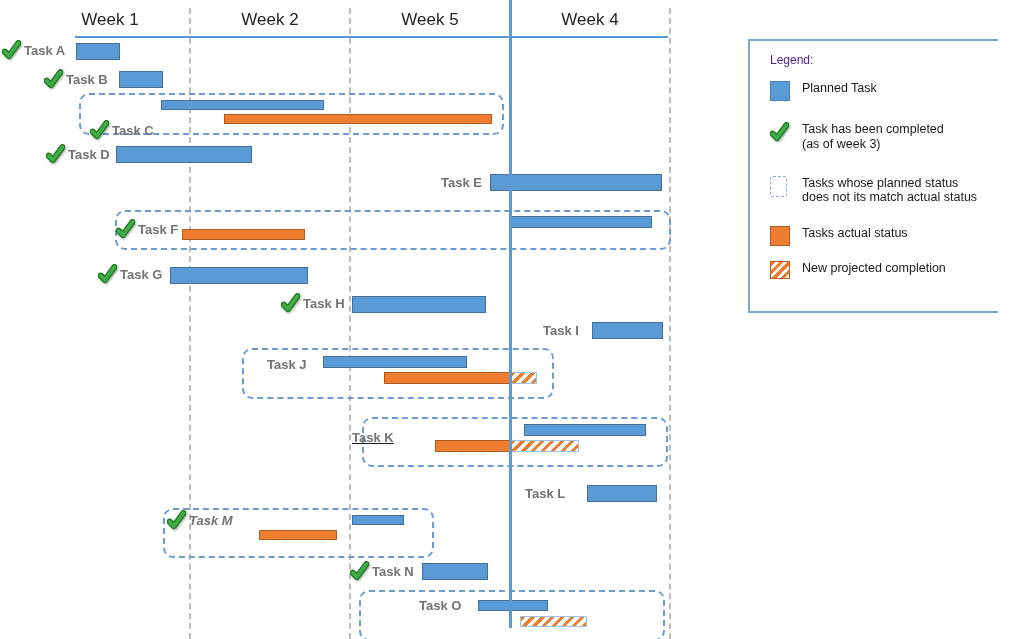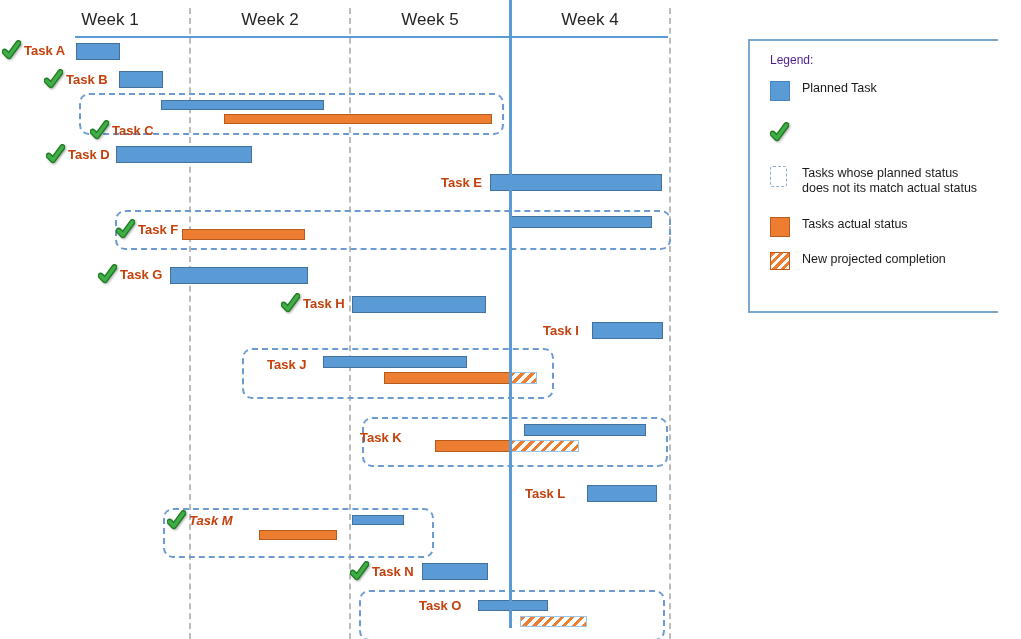"Task A" .task-label .txt { color: #c2410c -> #737373 }
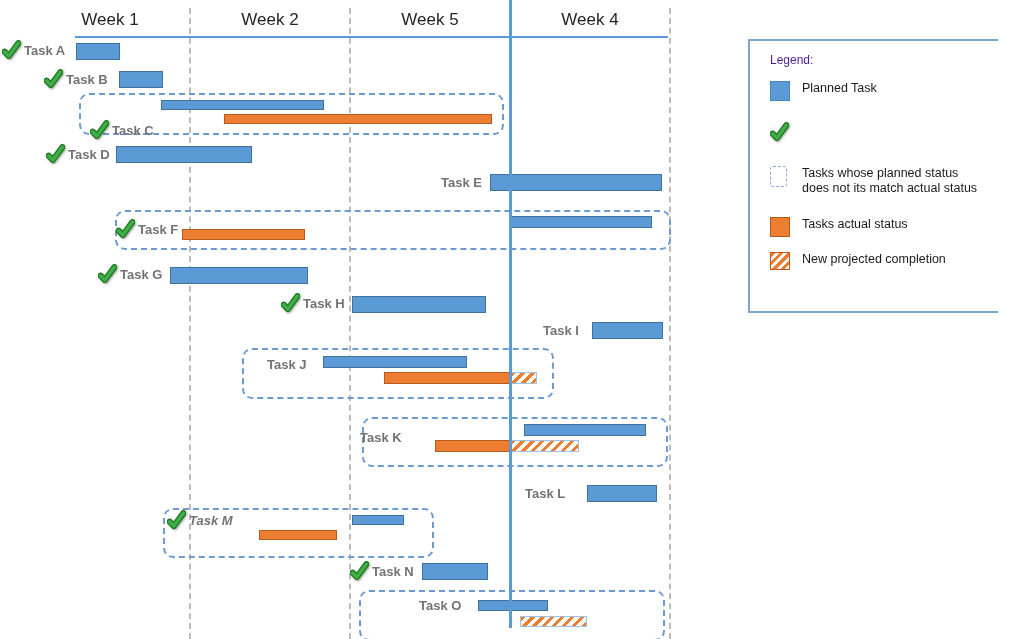"Task has been completed" div { html: none -> <div>Task has been completed<br>(as of week 3)</div> }
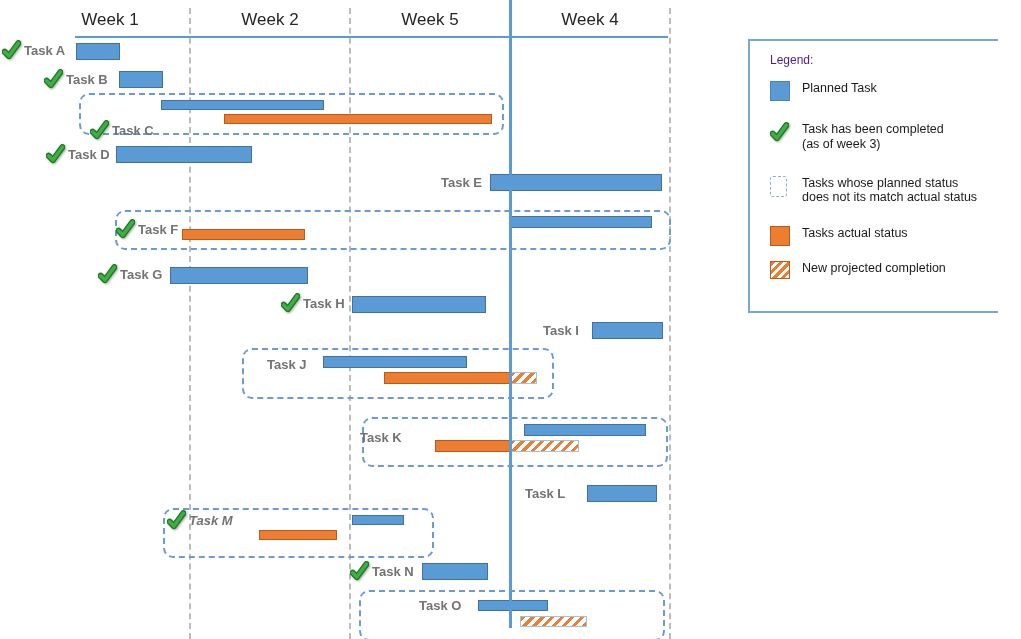"Task K" div.task-label { left: 360px -> 352px; text-decoration: none -> underline }
